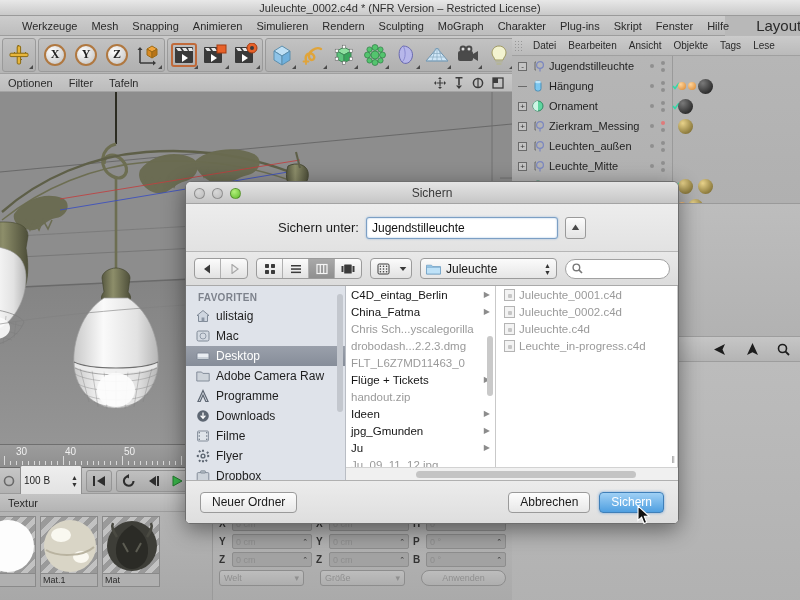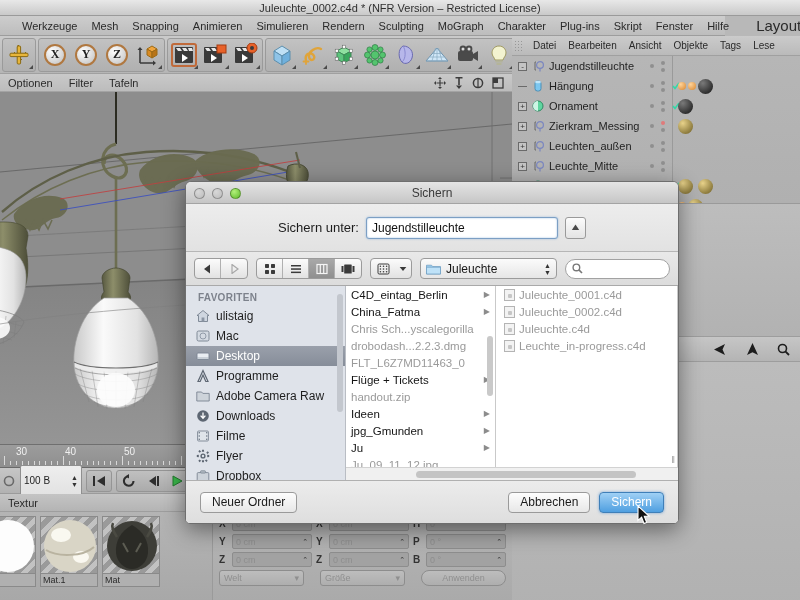"Programme" div.sbitem { order: before "Adobe Camera Raw" -> after "Adobe Camera Raw" }
